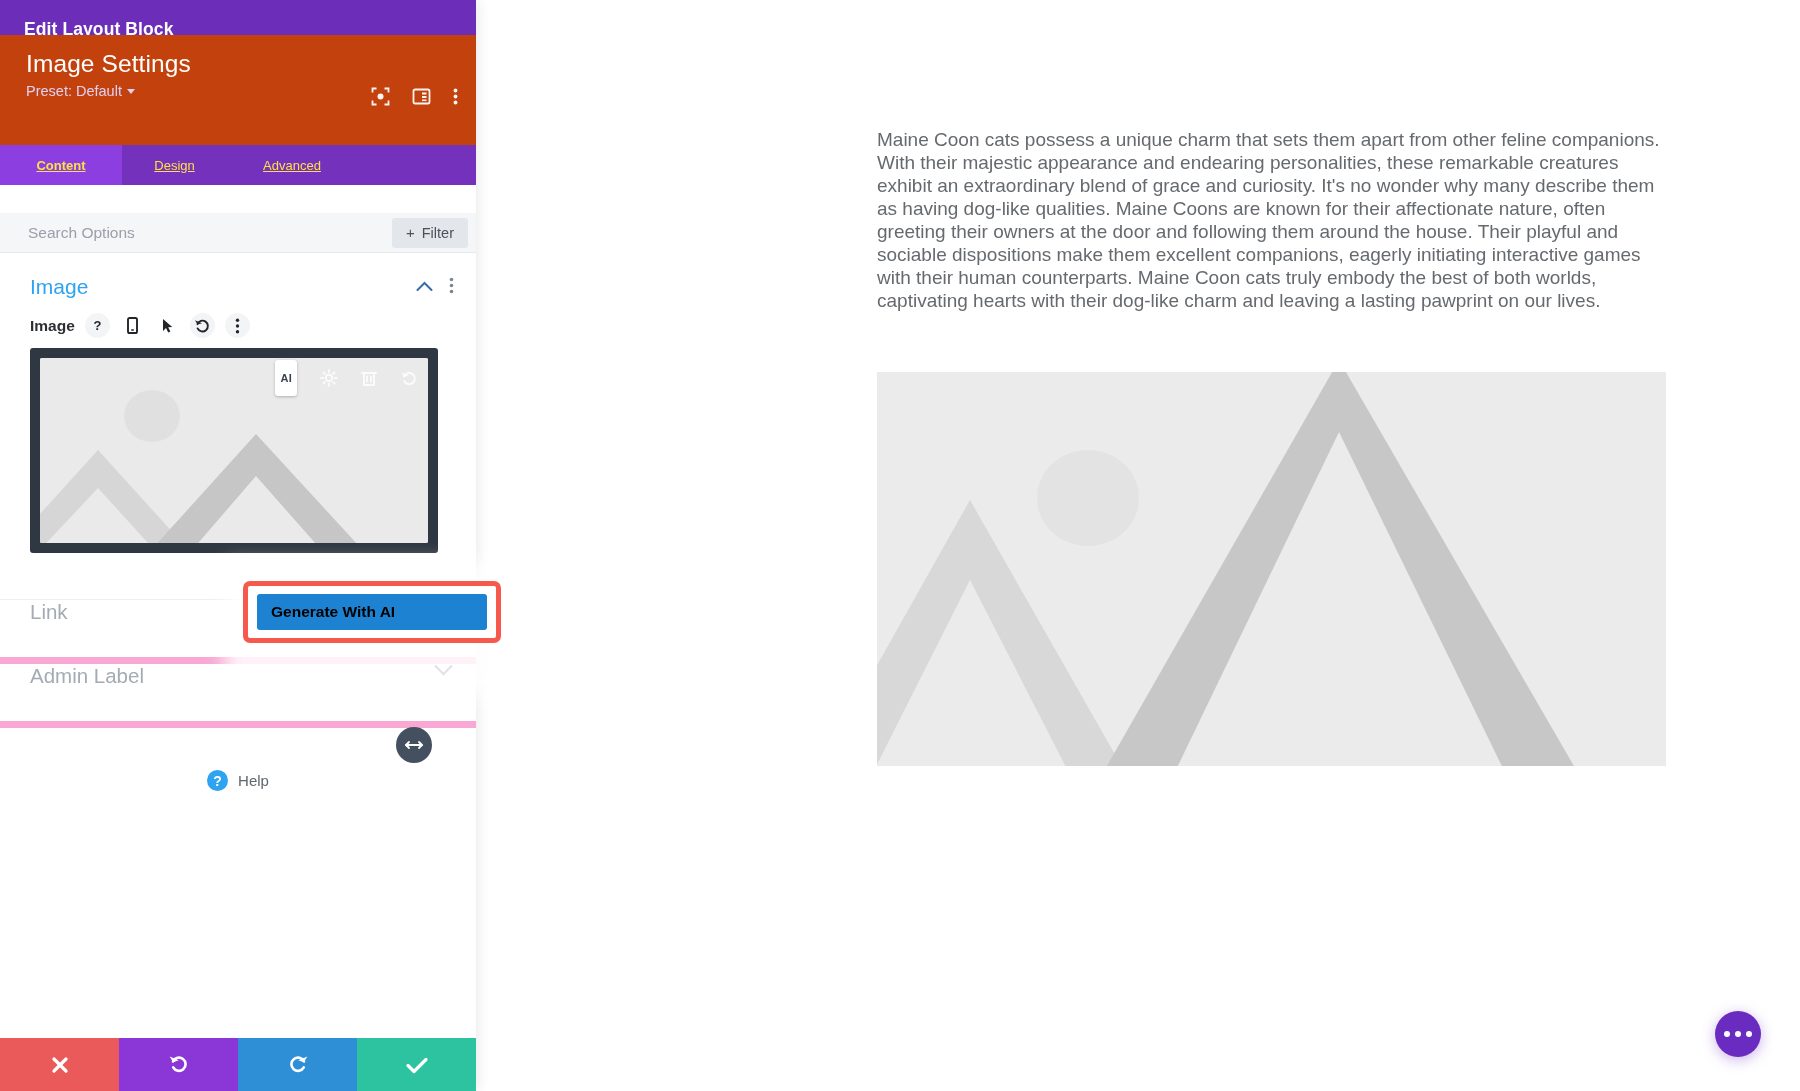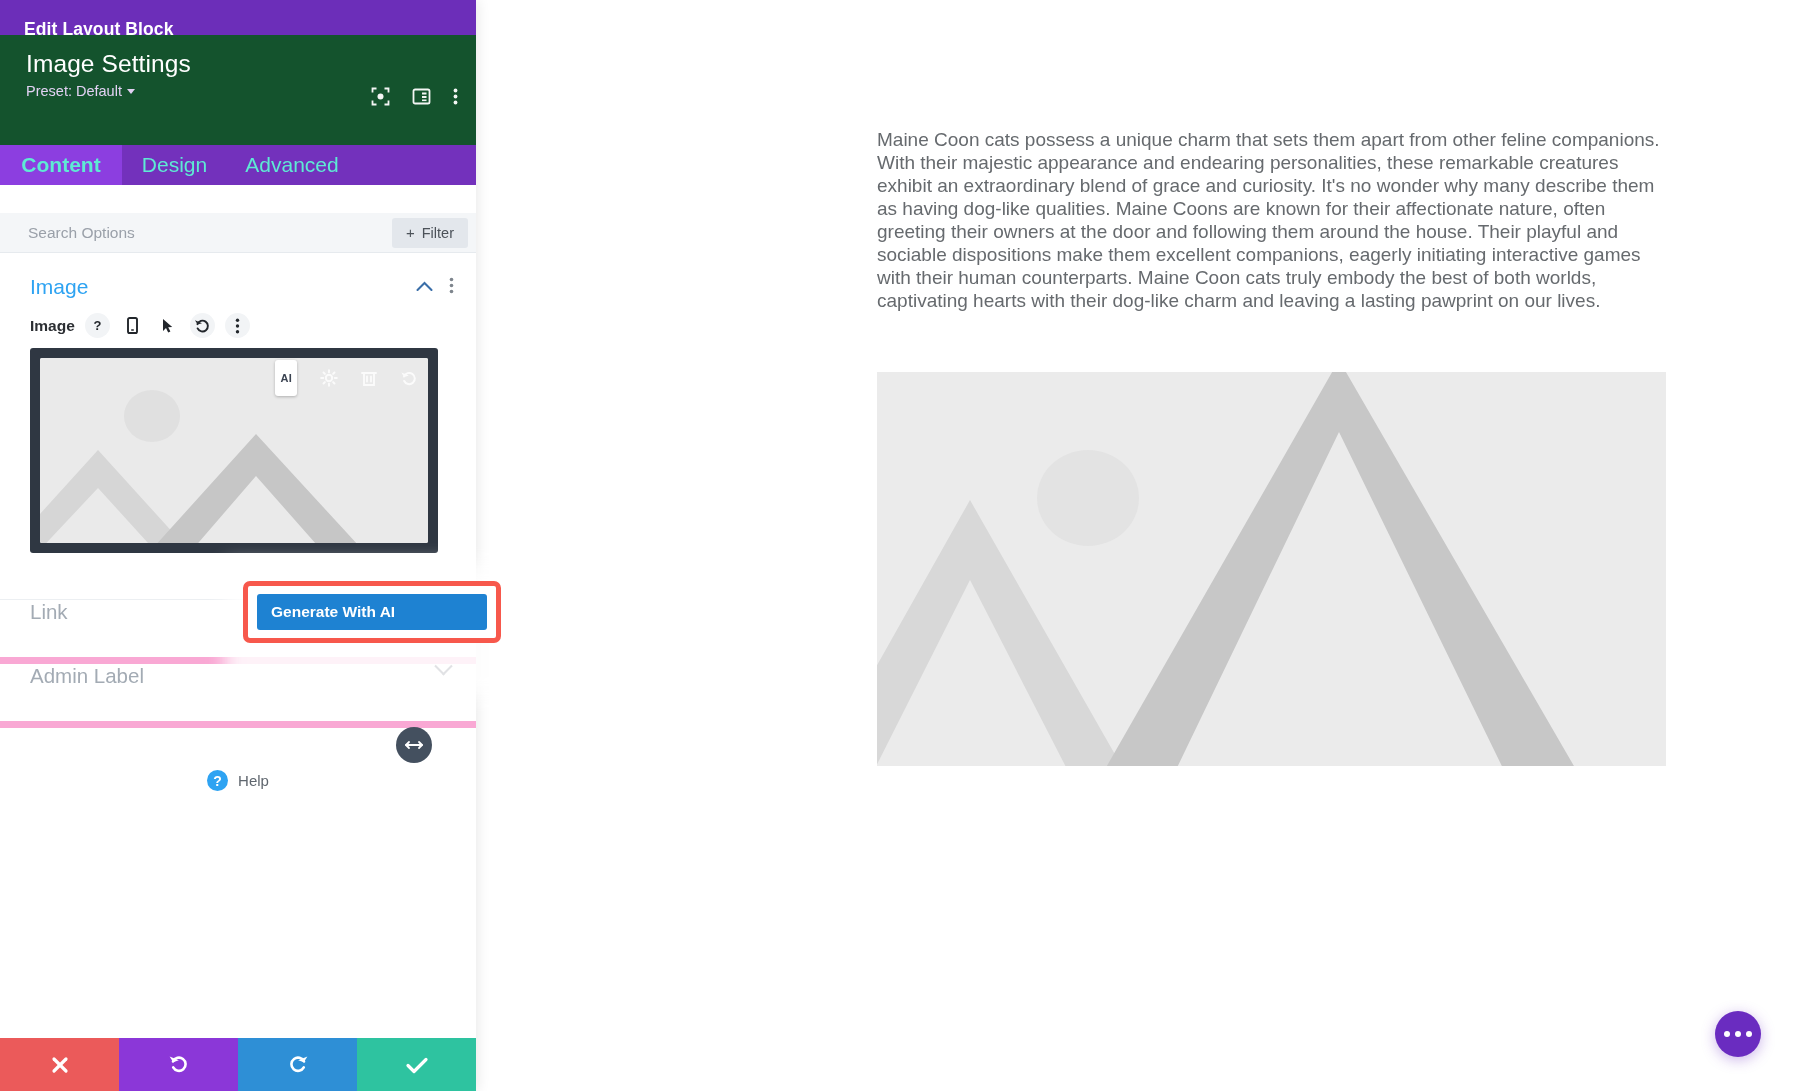"Image Settings" .panel-head { background: #14532d -> #c2410c }
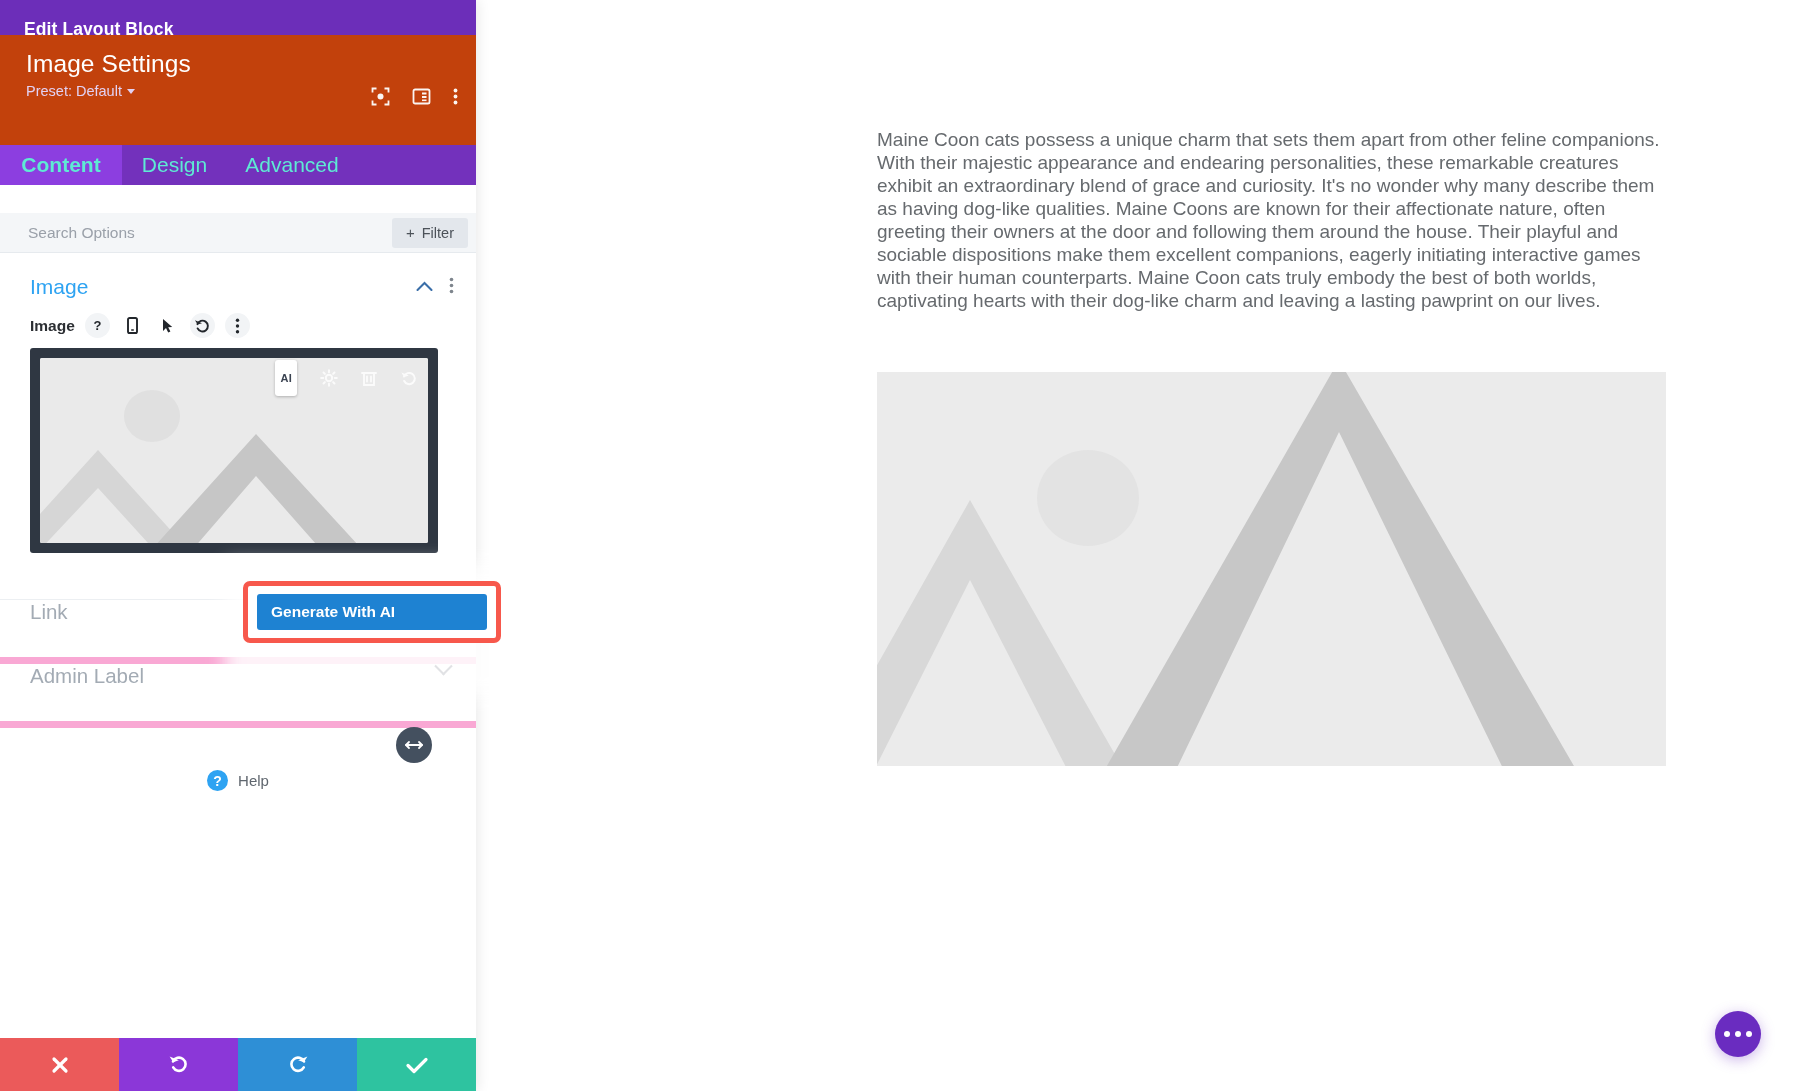"Content" .tab { color: #5eead4 -> #fde047; font-size: 21px -> 13px; text-decoration: none -> underline }
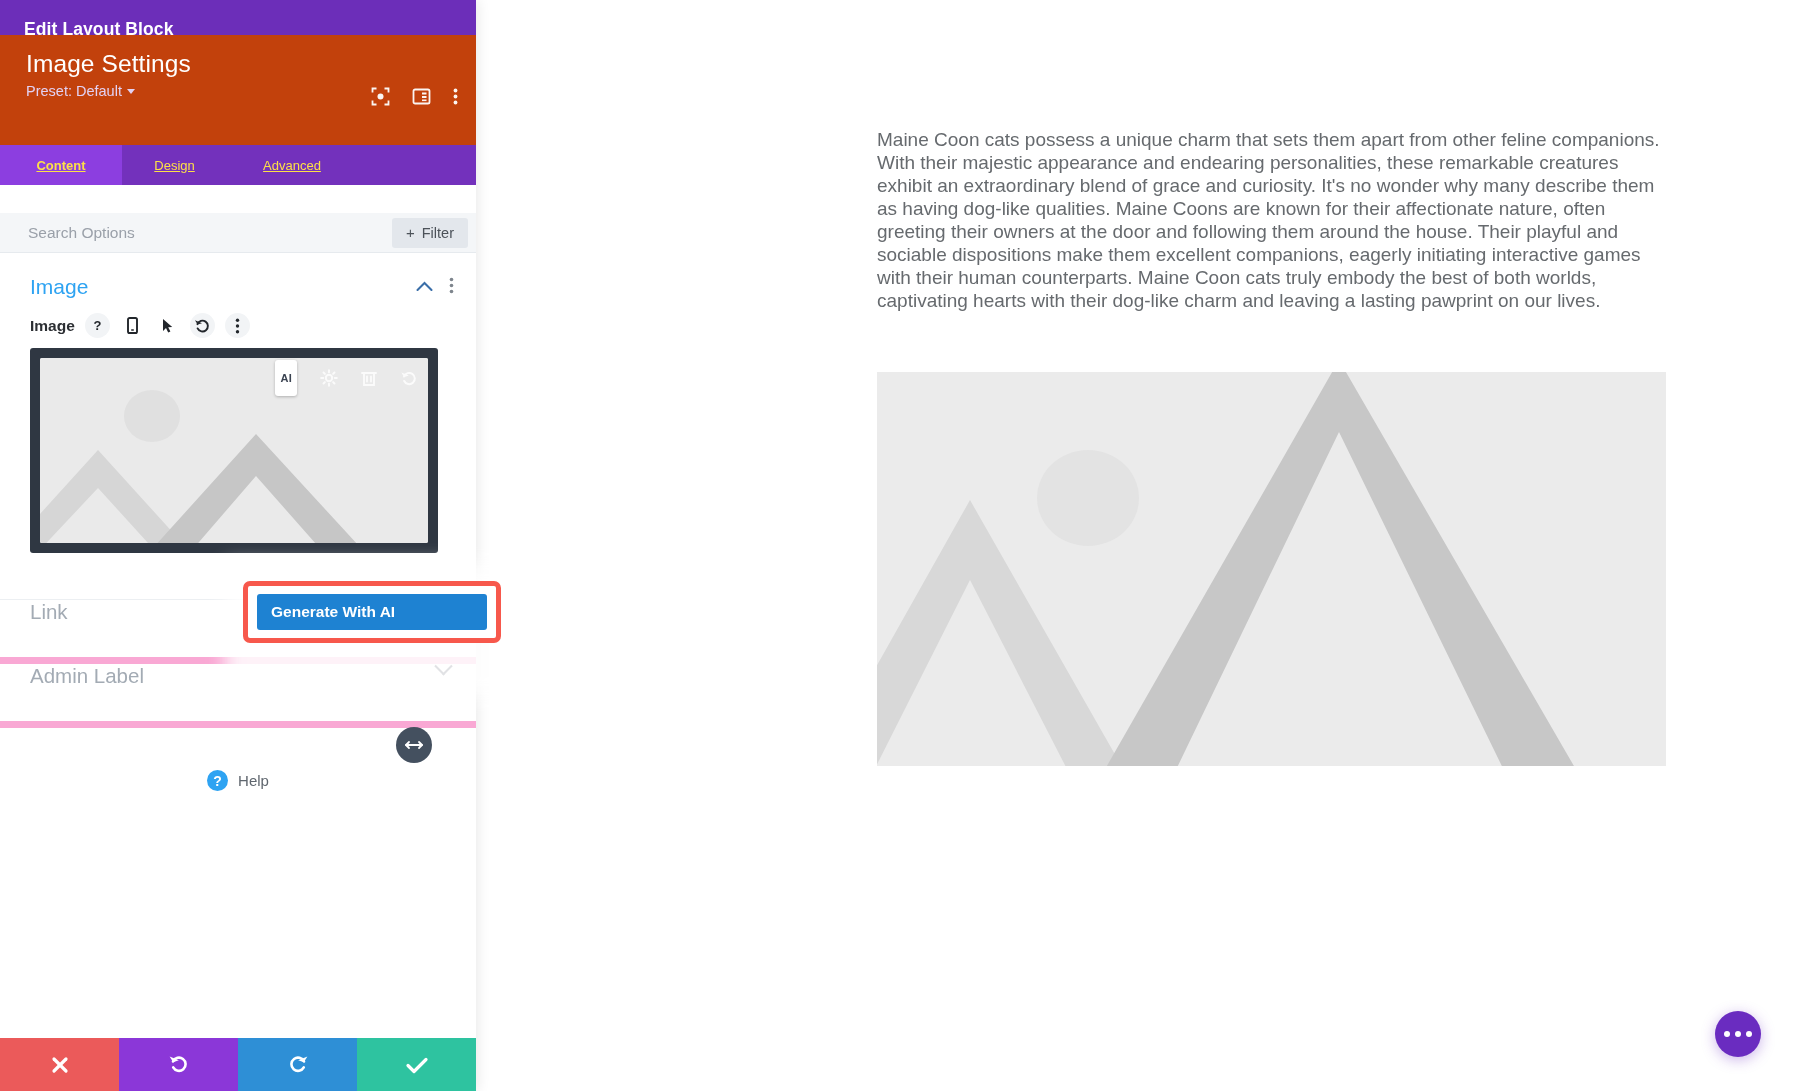"Generate With AI" .dd-item.selected { color: #ffffff -> #000000 }
